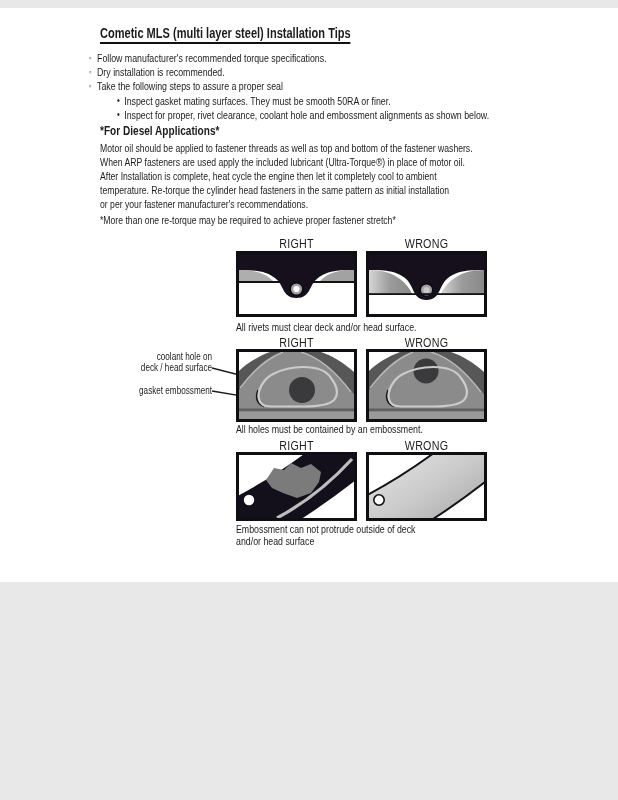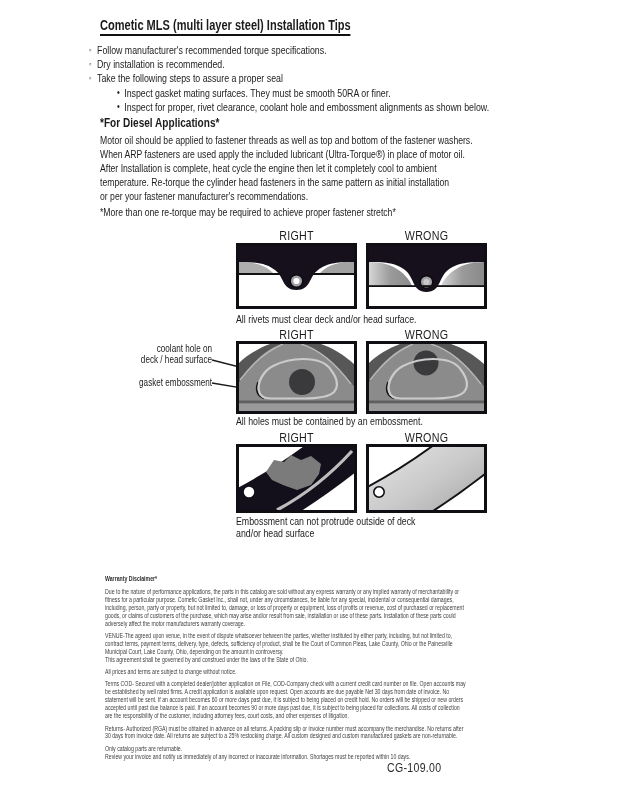"Cometic MLS (multi layer steel)" .page { height: 800px -> 574px; margin: 0 auto -> 8px auto }
